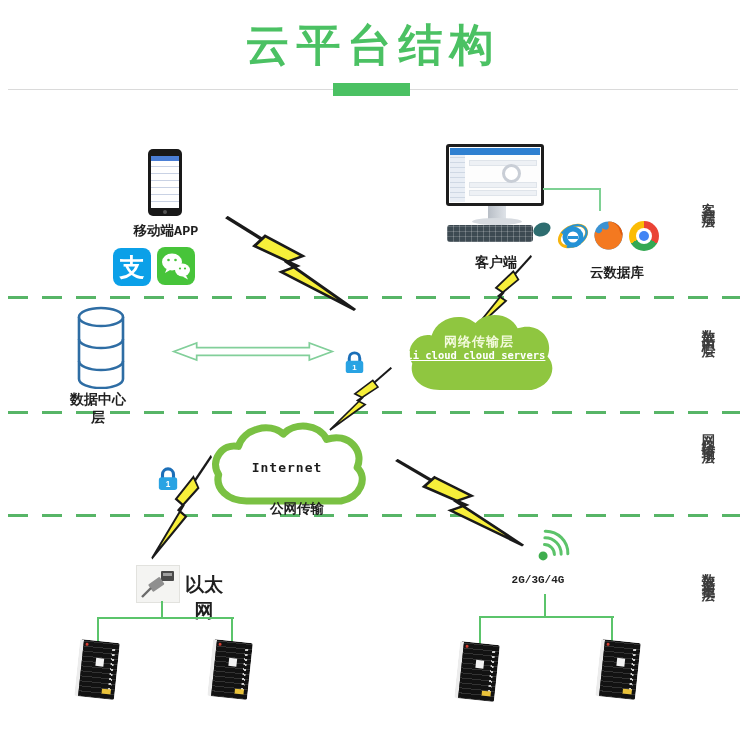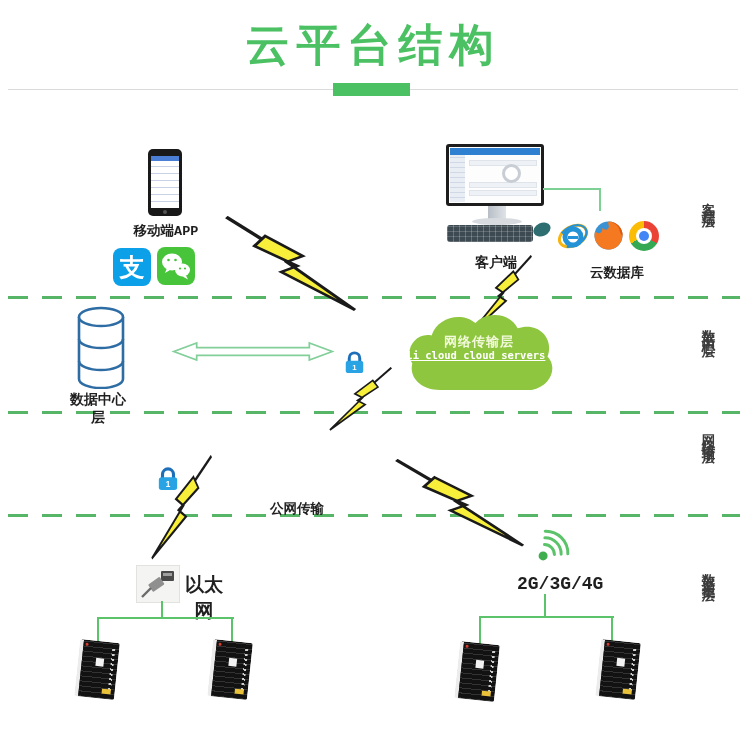"Internet" div.abs { html: none -> <div> <svg> <path></path> </svg> <div>Internet</div> </div> }
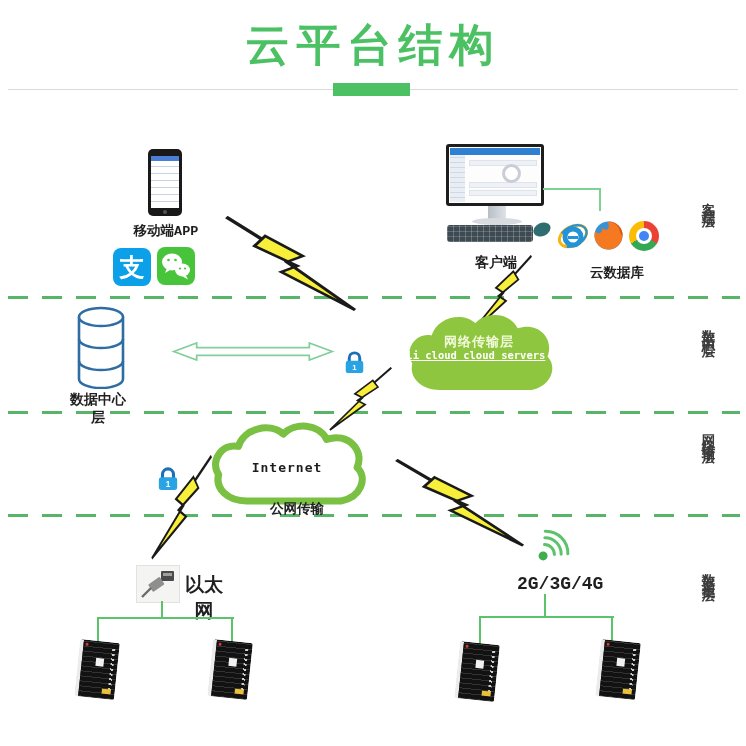"2G/3G/4G" div.abs { font-size: 18px -> 11px; left: 517px -> 501px }
